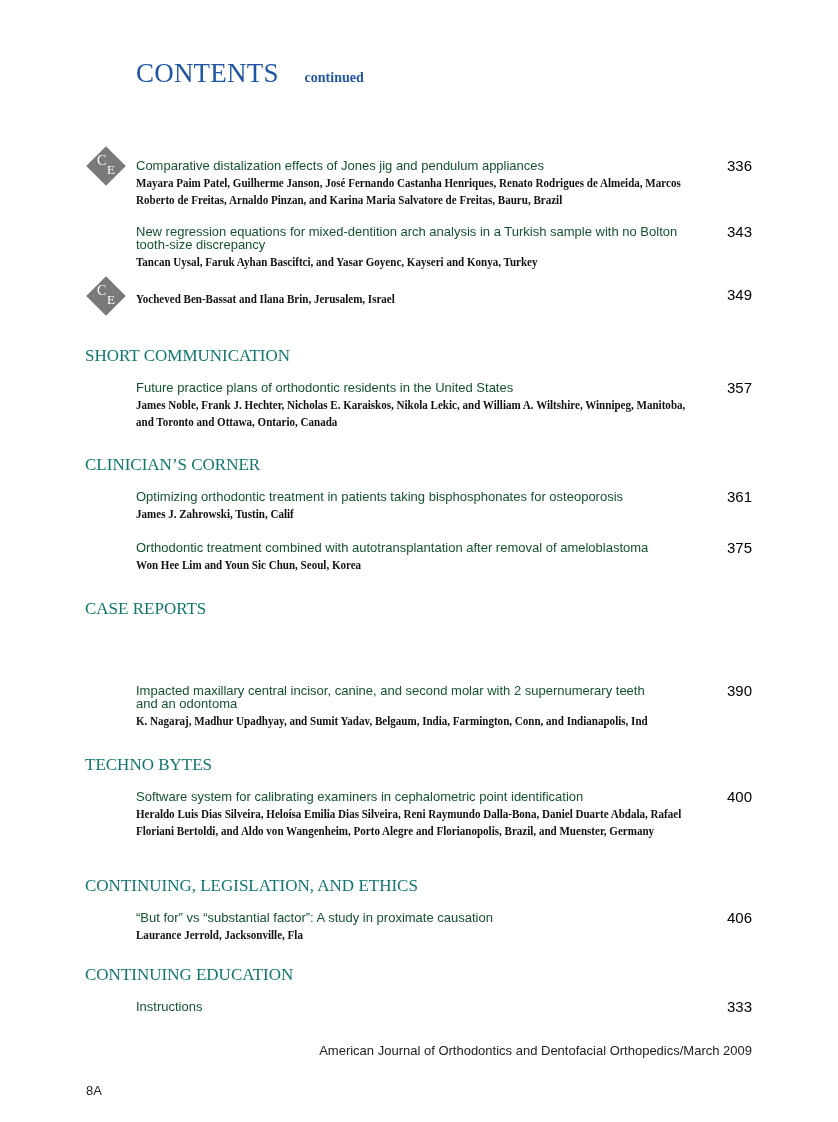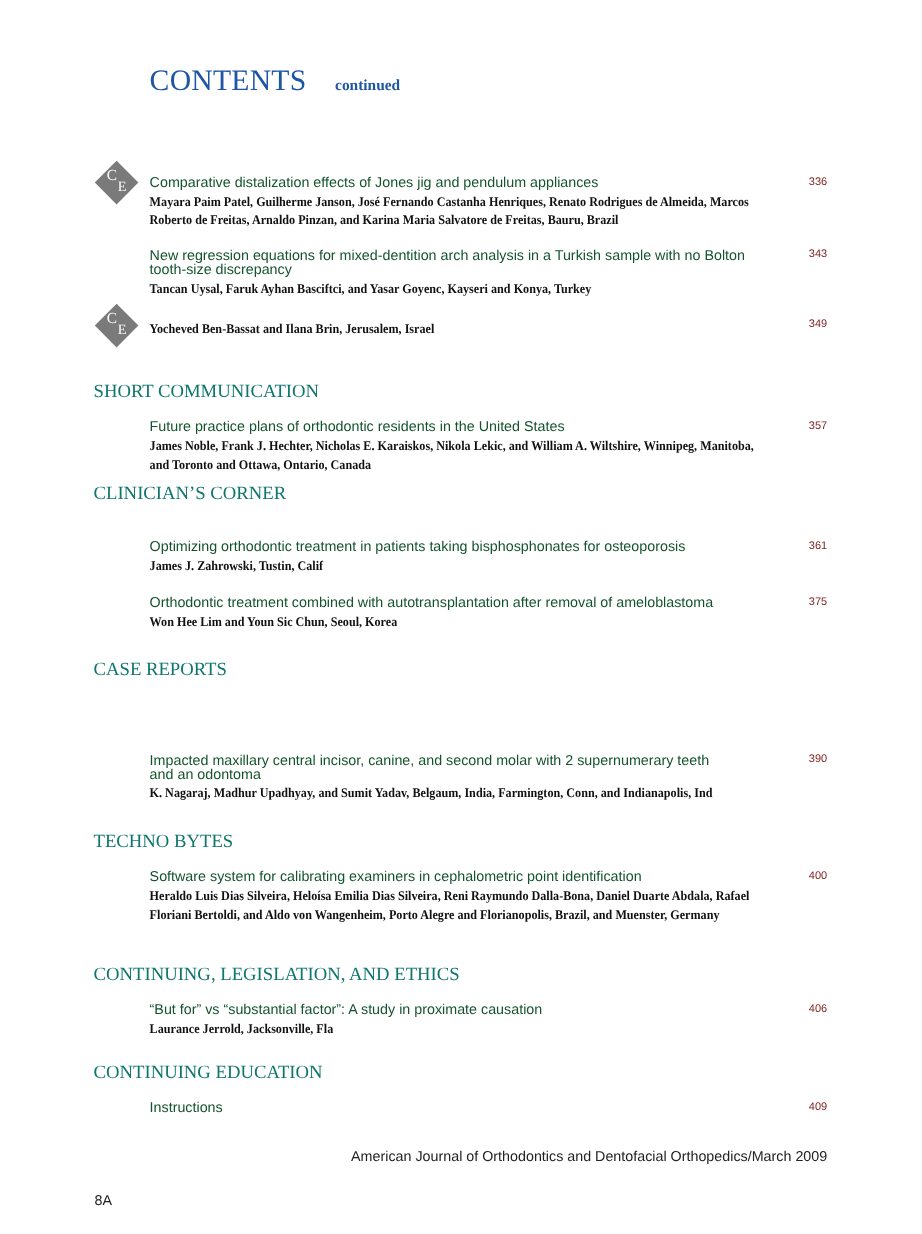"336" .entry-page { color: #7f1d1d -> #000000; font-size: 10px -> 15px }
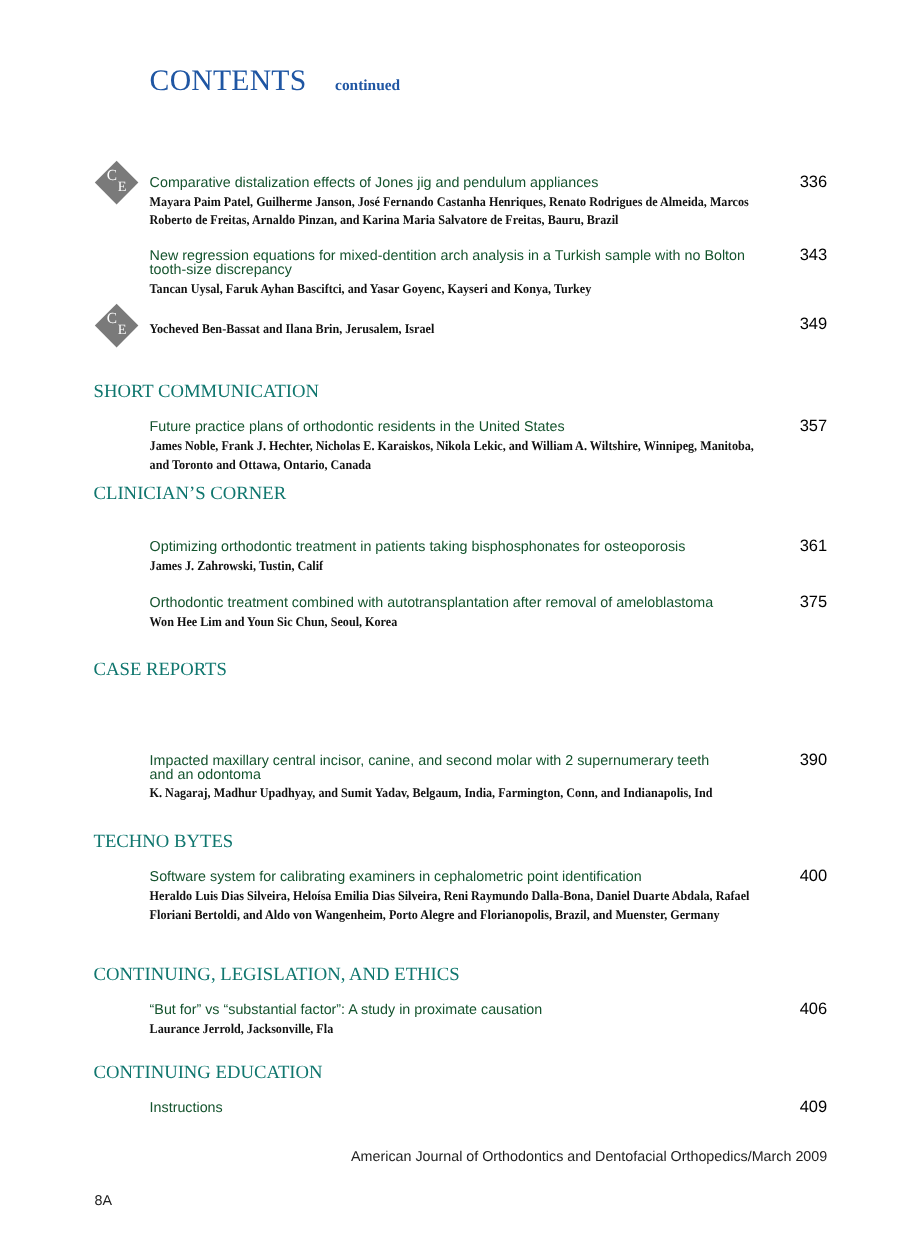"CLINICIAN’S CORNER" div.section-title { top: 439px -> 455px }
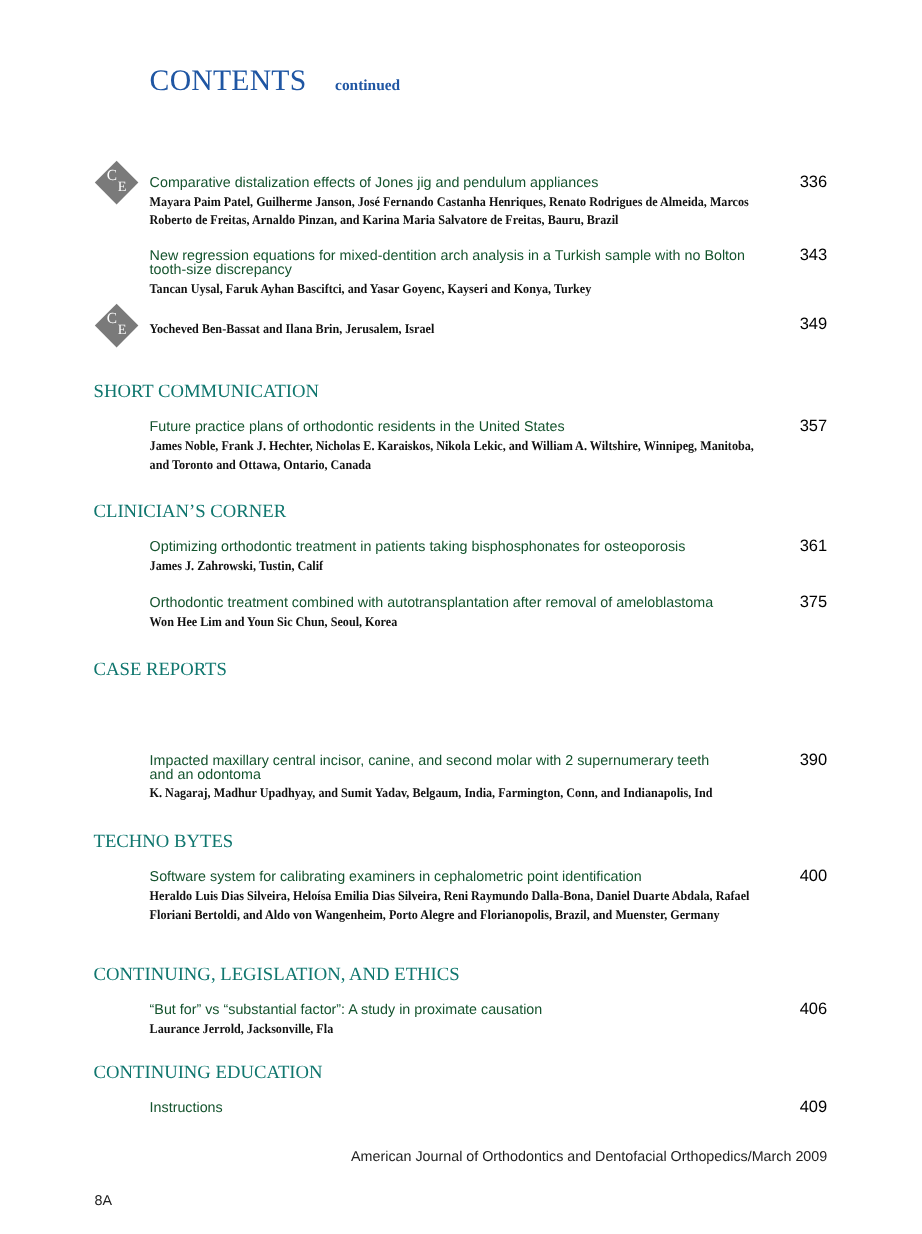"409" div.entry-page { text: 409 -> 333 }
